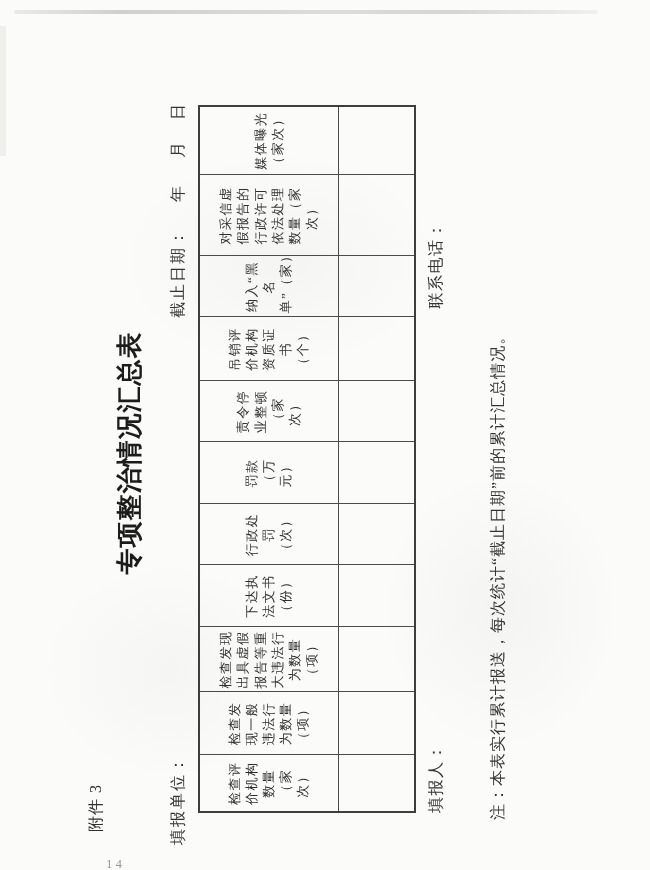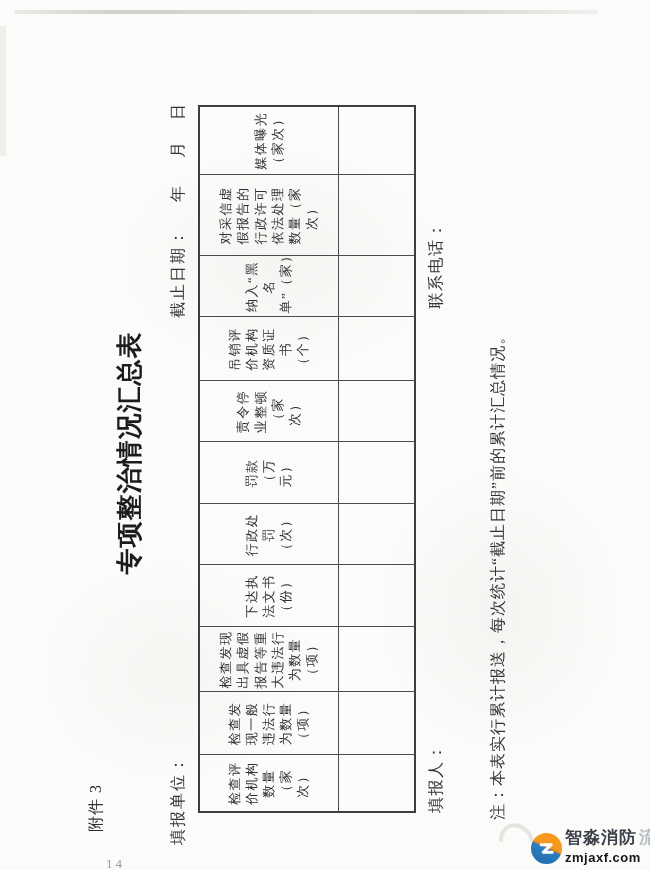"智淼消防流" div.watermark { html: <div> <div></div> <div> <svg> <path></path> </svg> </div> <div> <div> <span>智淼消防</span><span>流</span> </div> <div>zmjaxf.com</div> </div> </div> -> none }
